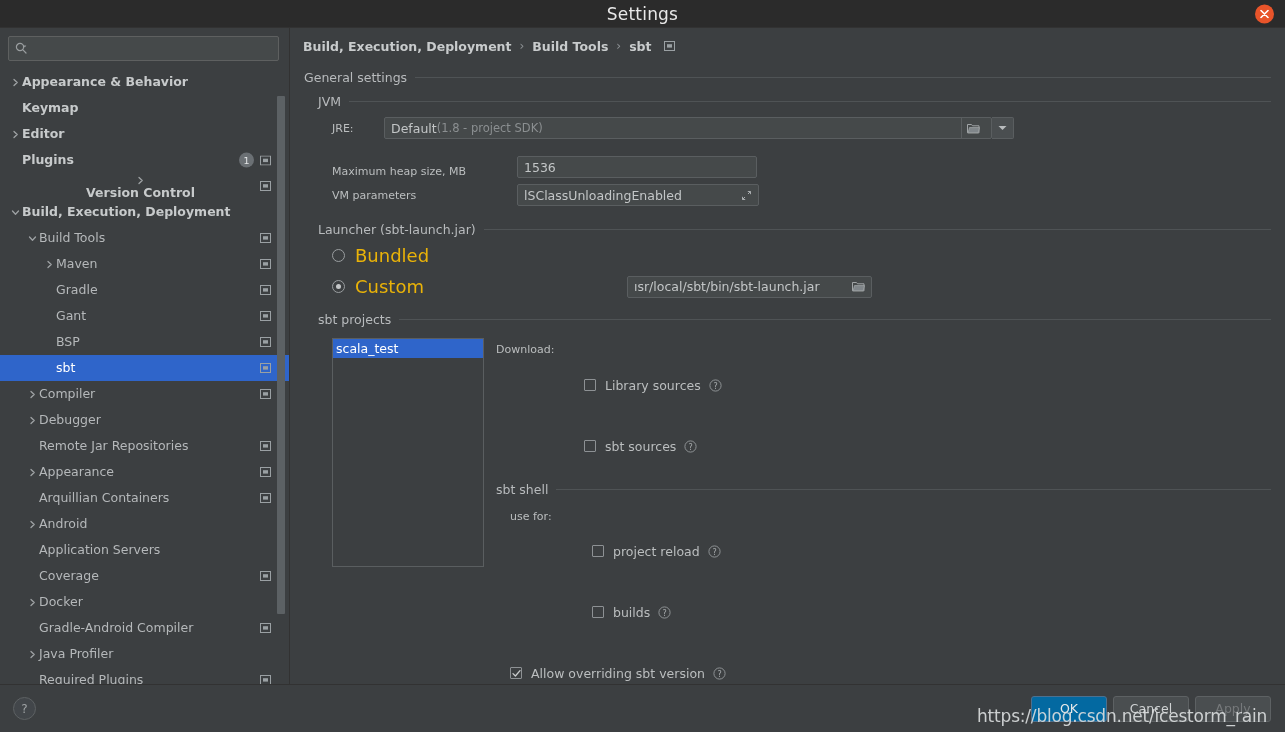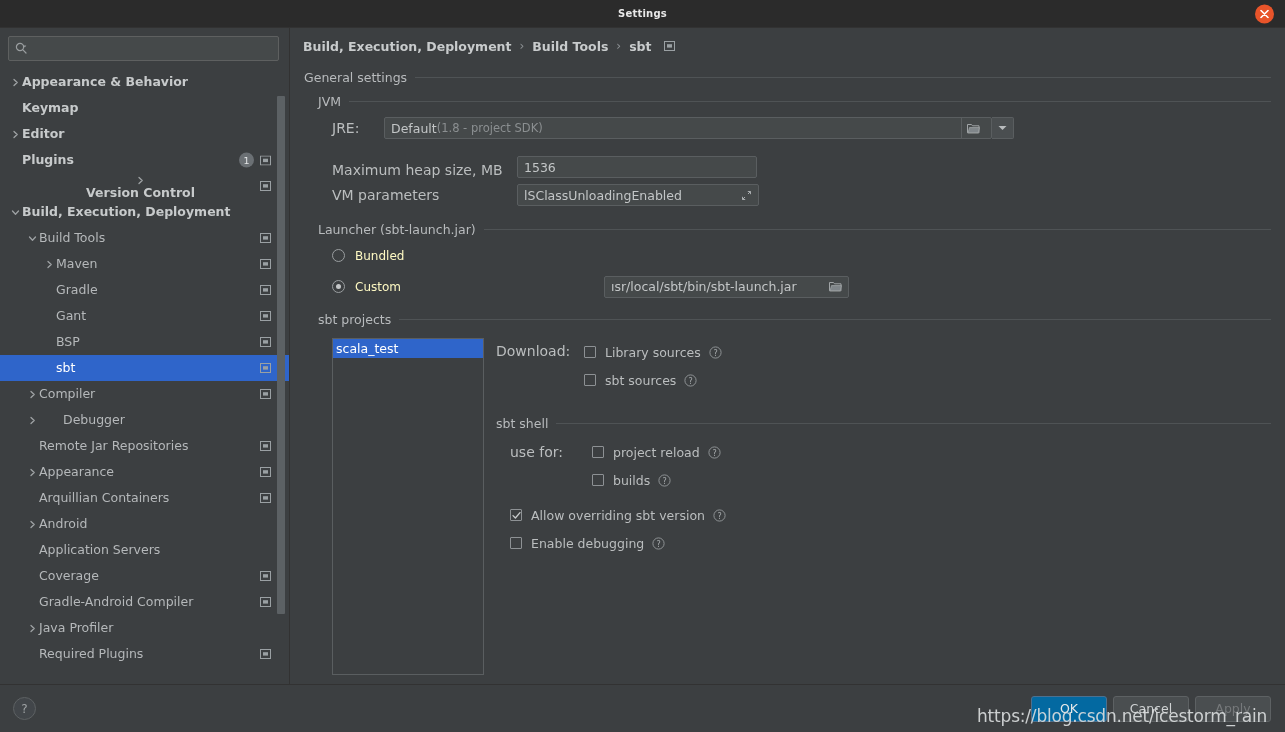"Settings" .titlebar-text { font-size: 10px -> 17px; font-weight: bold -> normal }
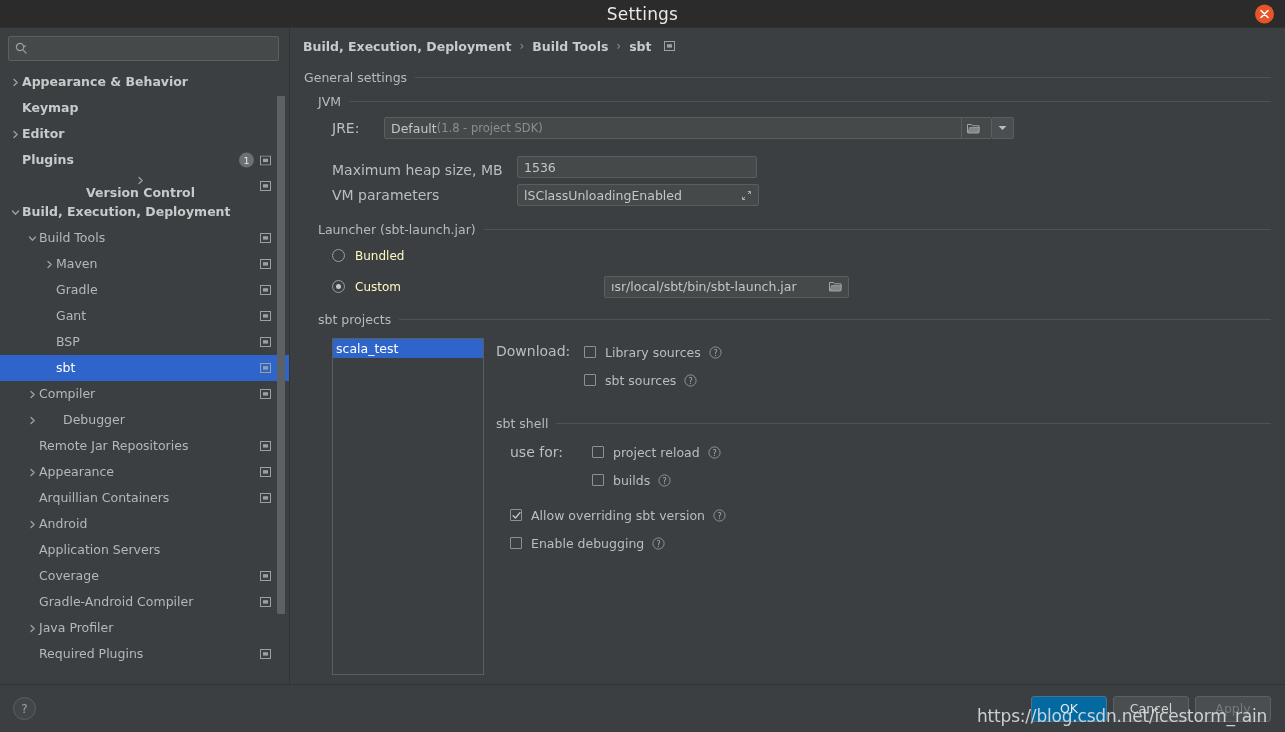"JRE:" .lbl { font-size: 14px -> 11px }
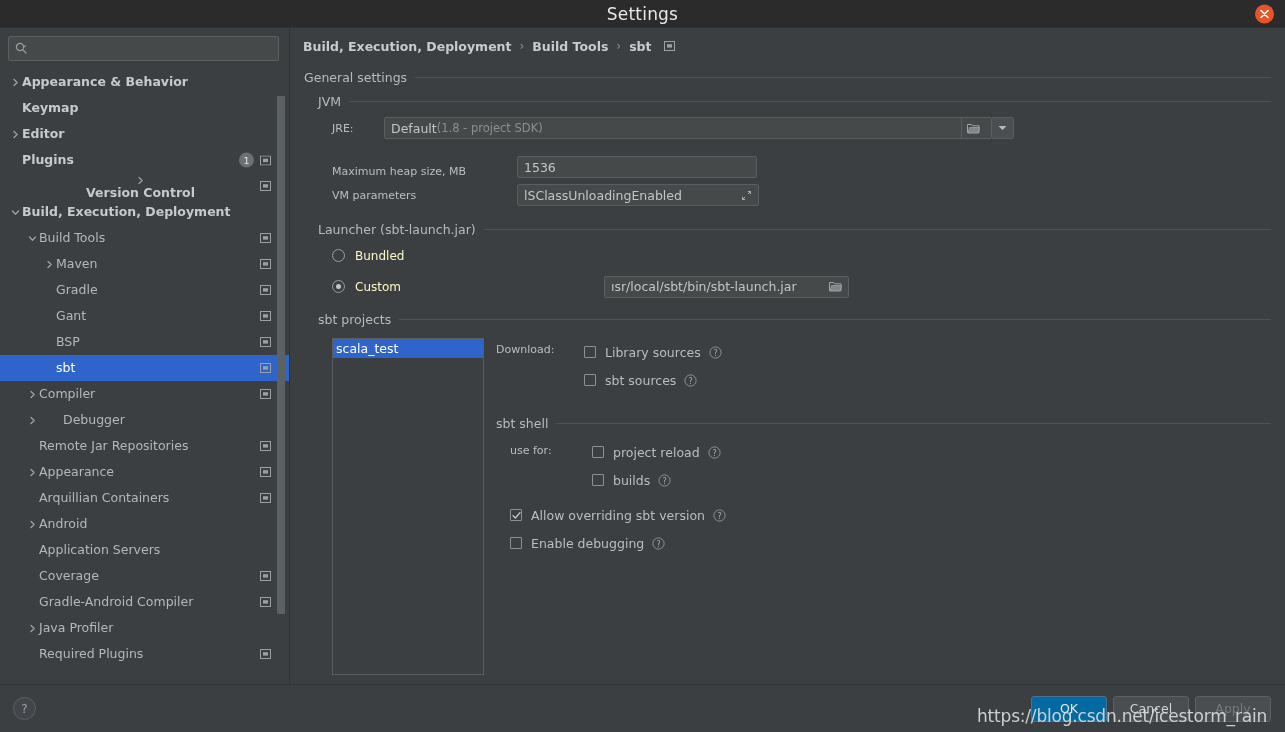"Bundled" .radio-label { color: #fef9c3 -> #eab308; font-size: 12px -> 18px }
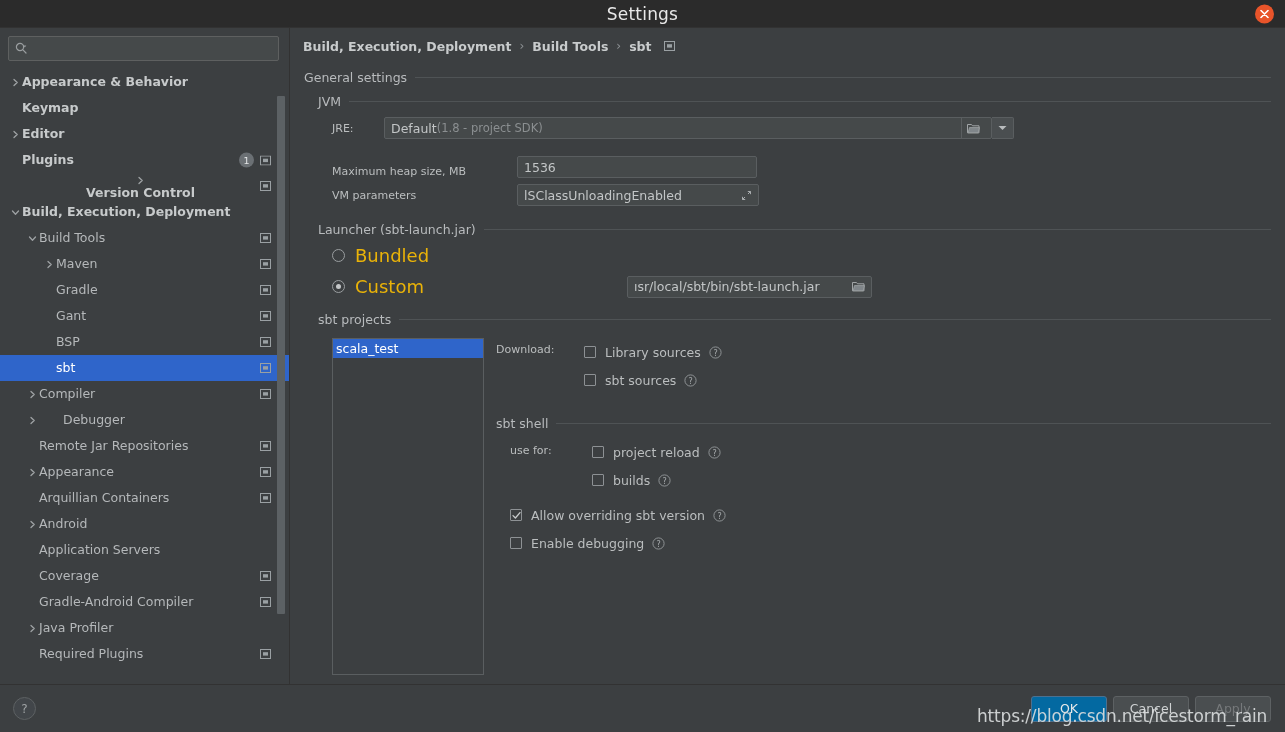"scala_test" .proj-list { height: 337px -> 229px }
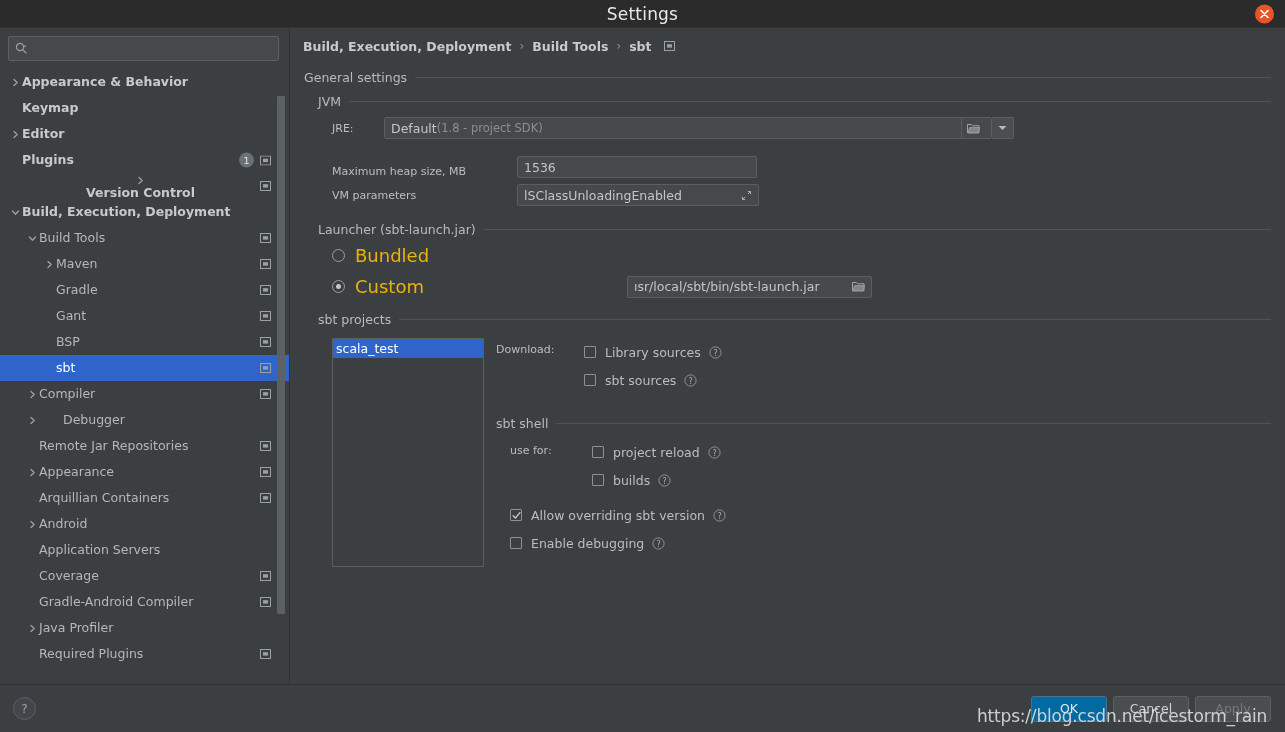"Library sources" .cb-row { margin-top: none -> 33px }
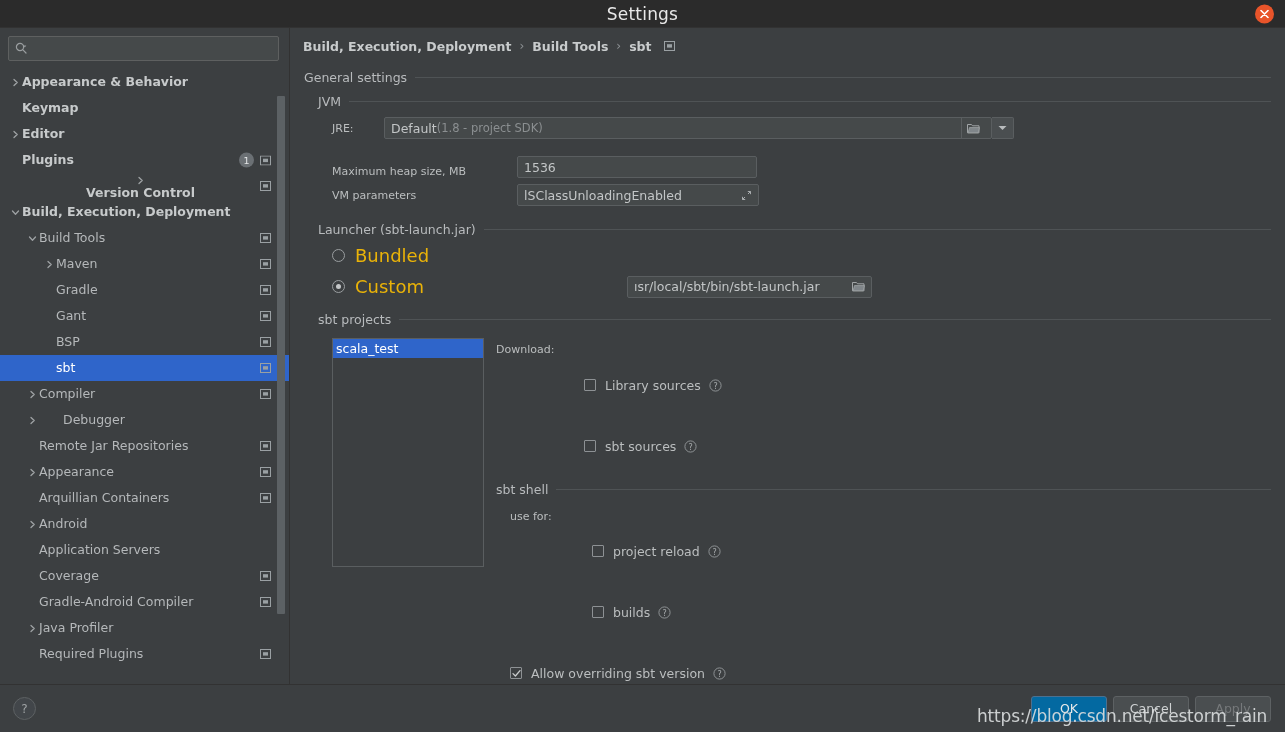"Debugger" div.tree-row { gap: 24px -> none }
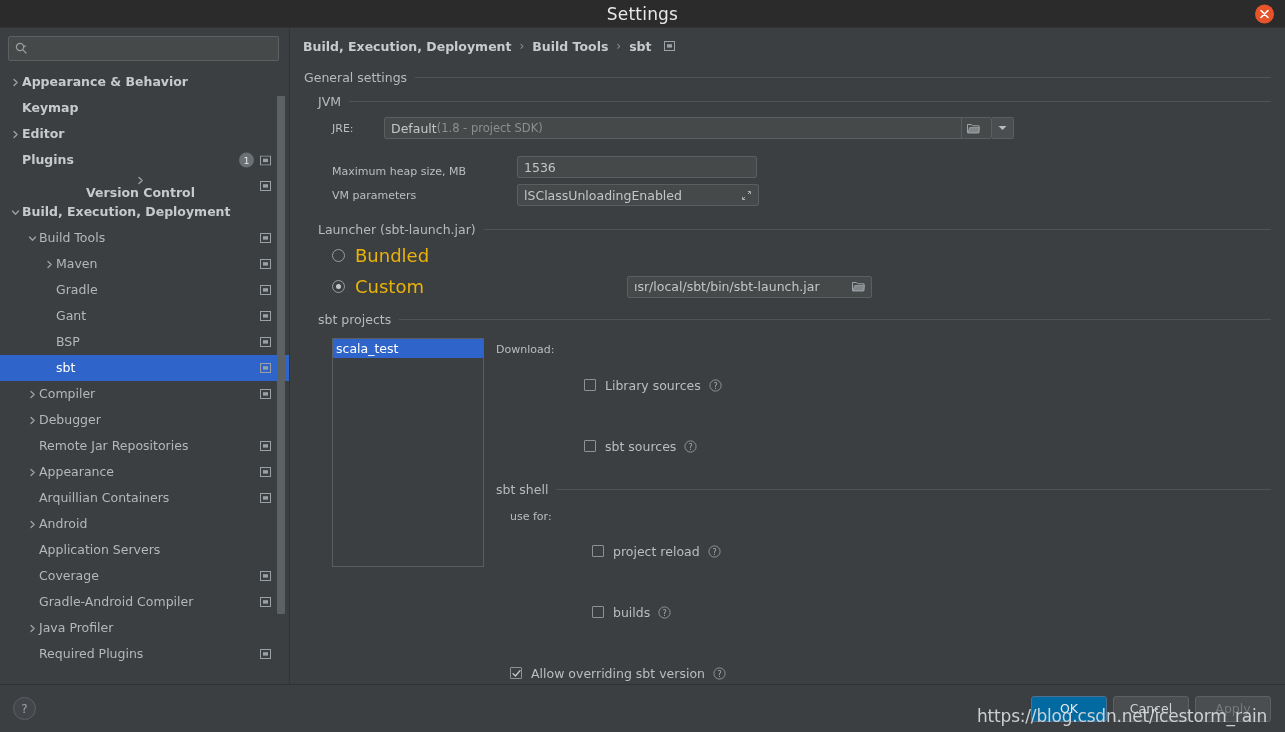"Docker" div.tree-row { html: none -> <div> <span> <svg> <path></path> </svg> </span> <span>Docker</span> </div> }
